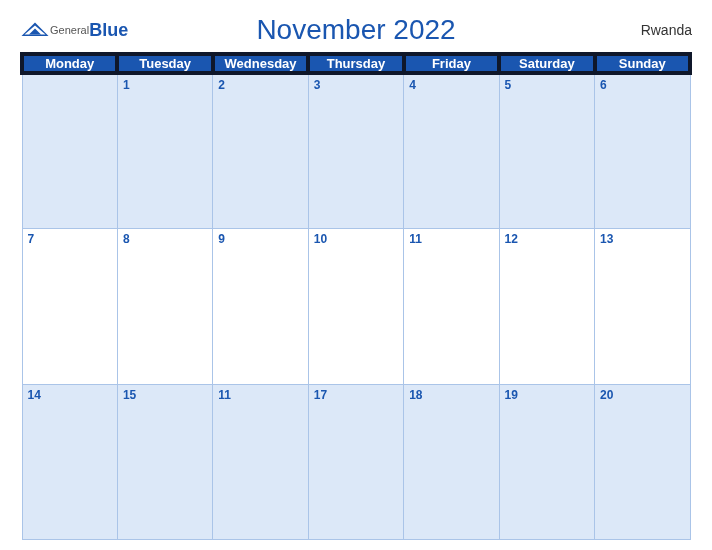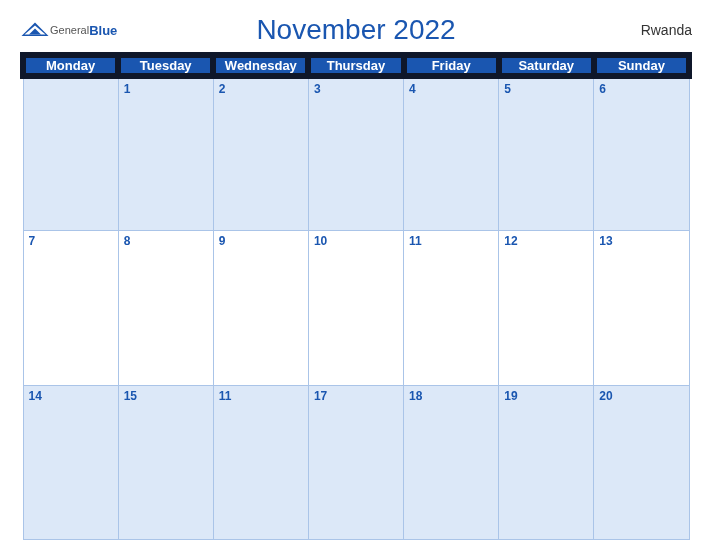"Blue" .logo-text-blue { font-size: 13px -> 18px }
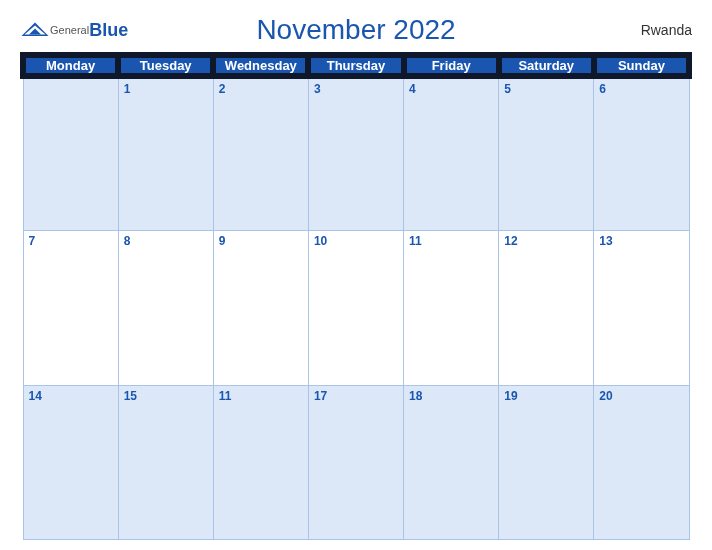"Monday" .calendar thead th { border: 6px solid #0f172a -> 4px solid #0f172a }
